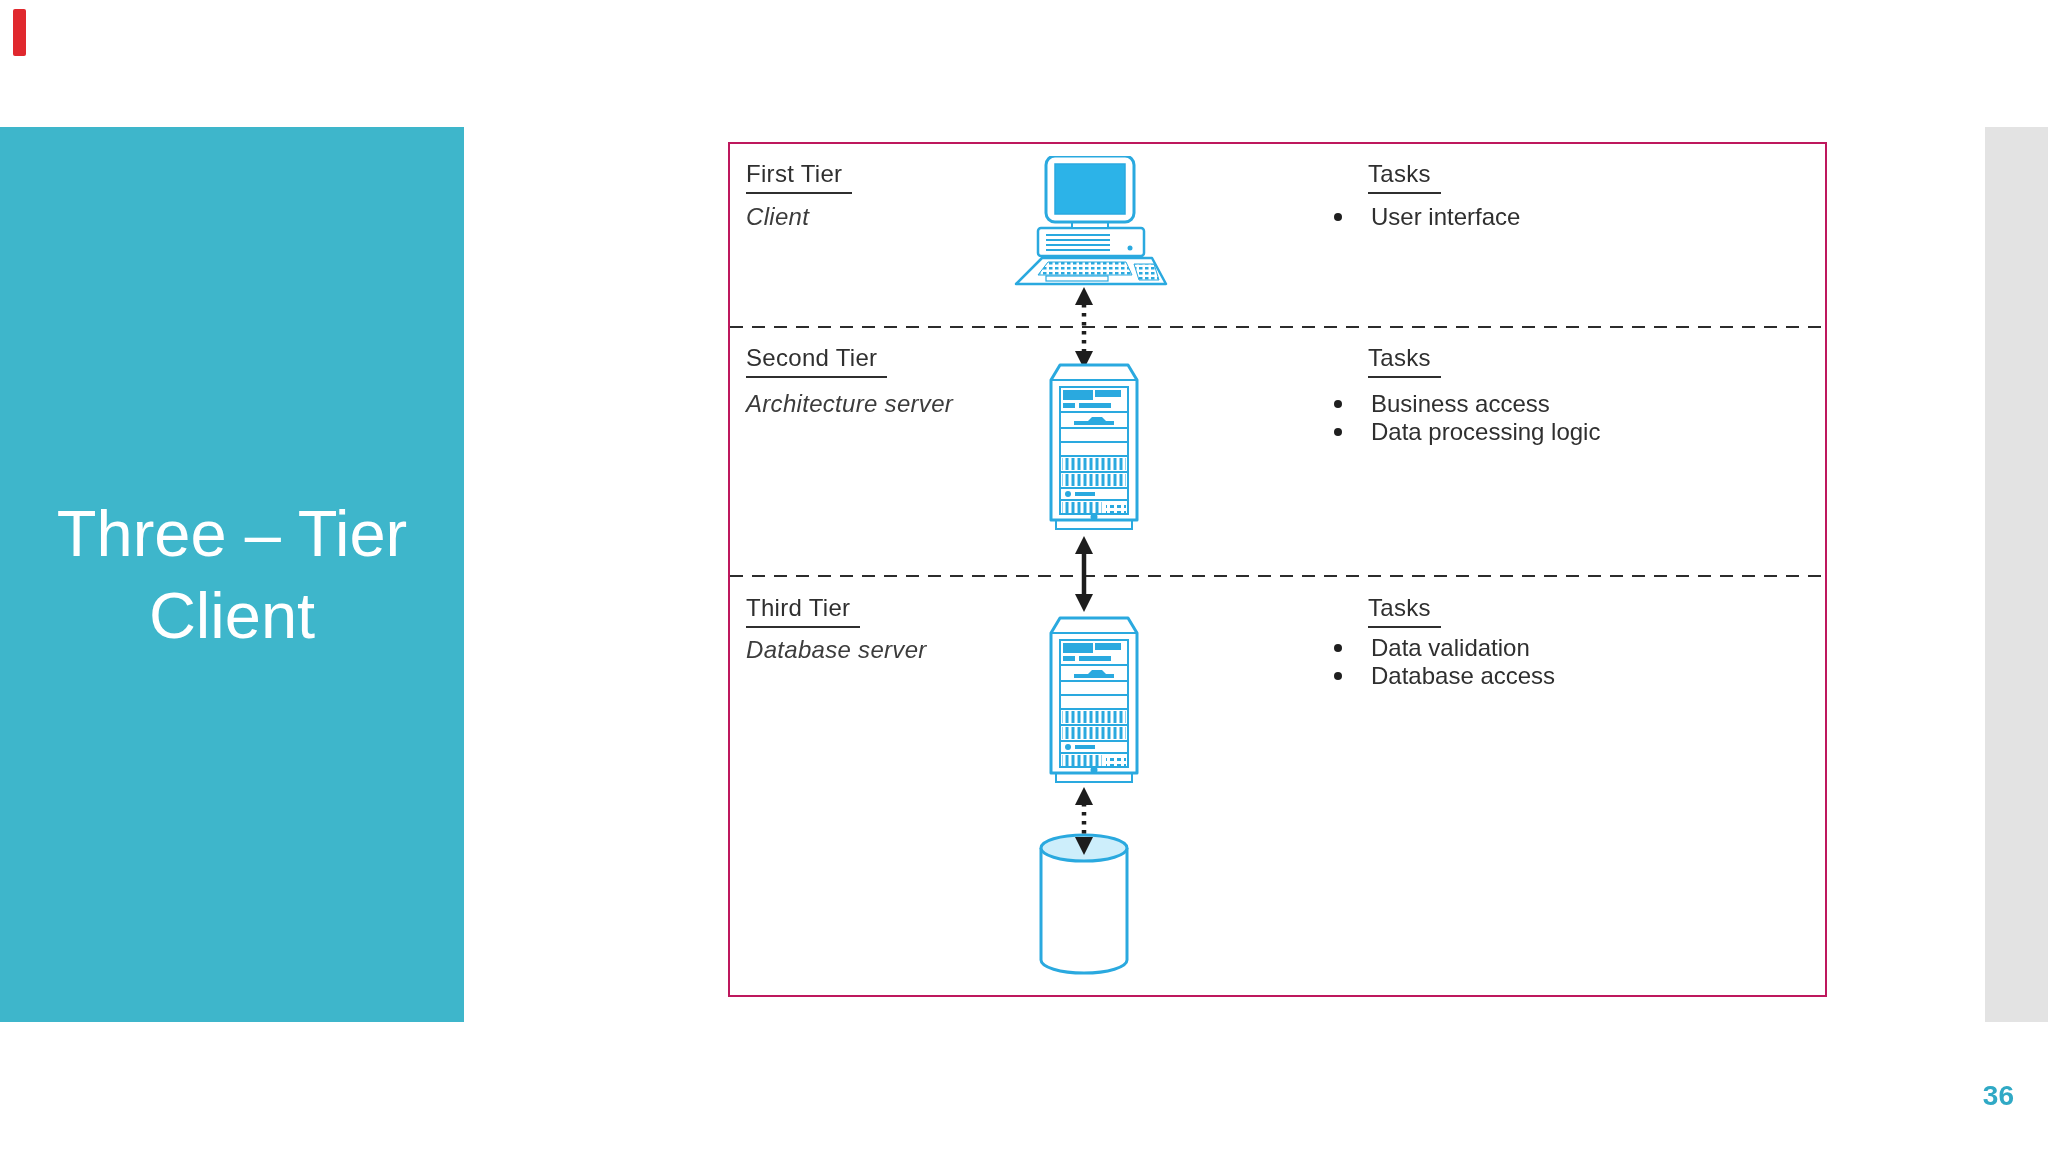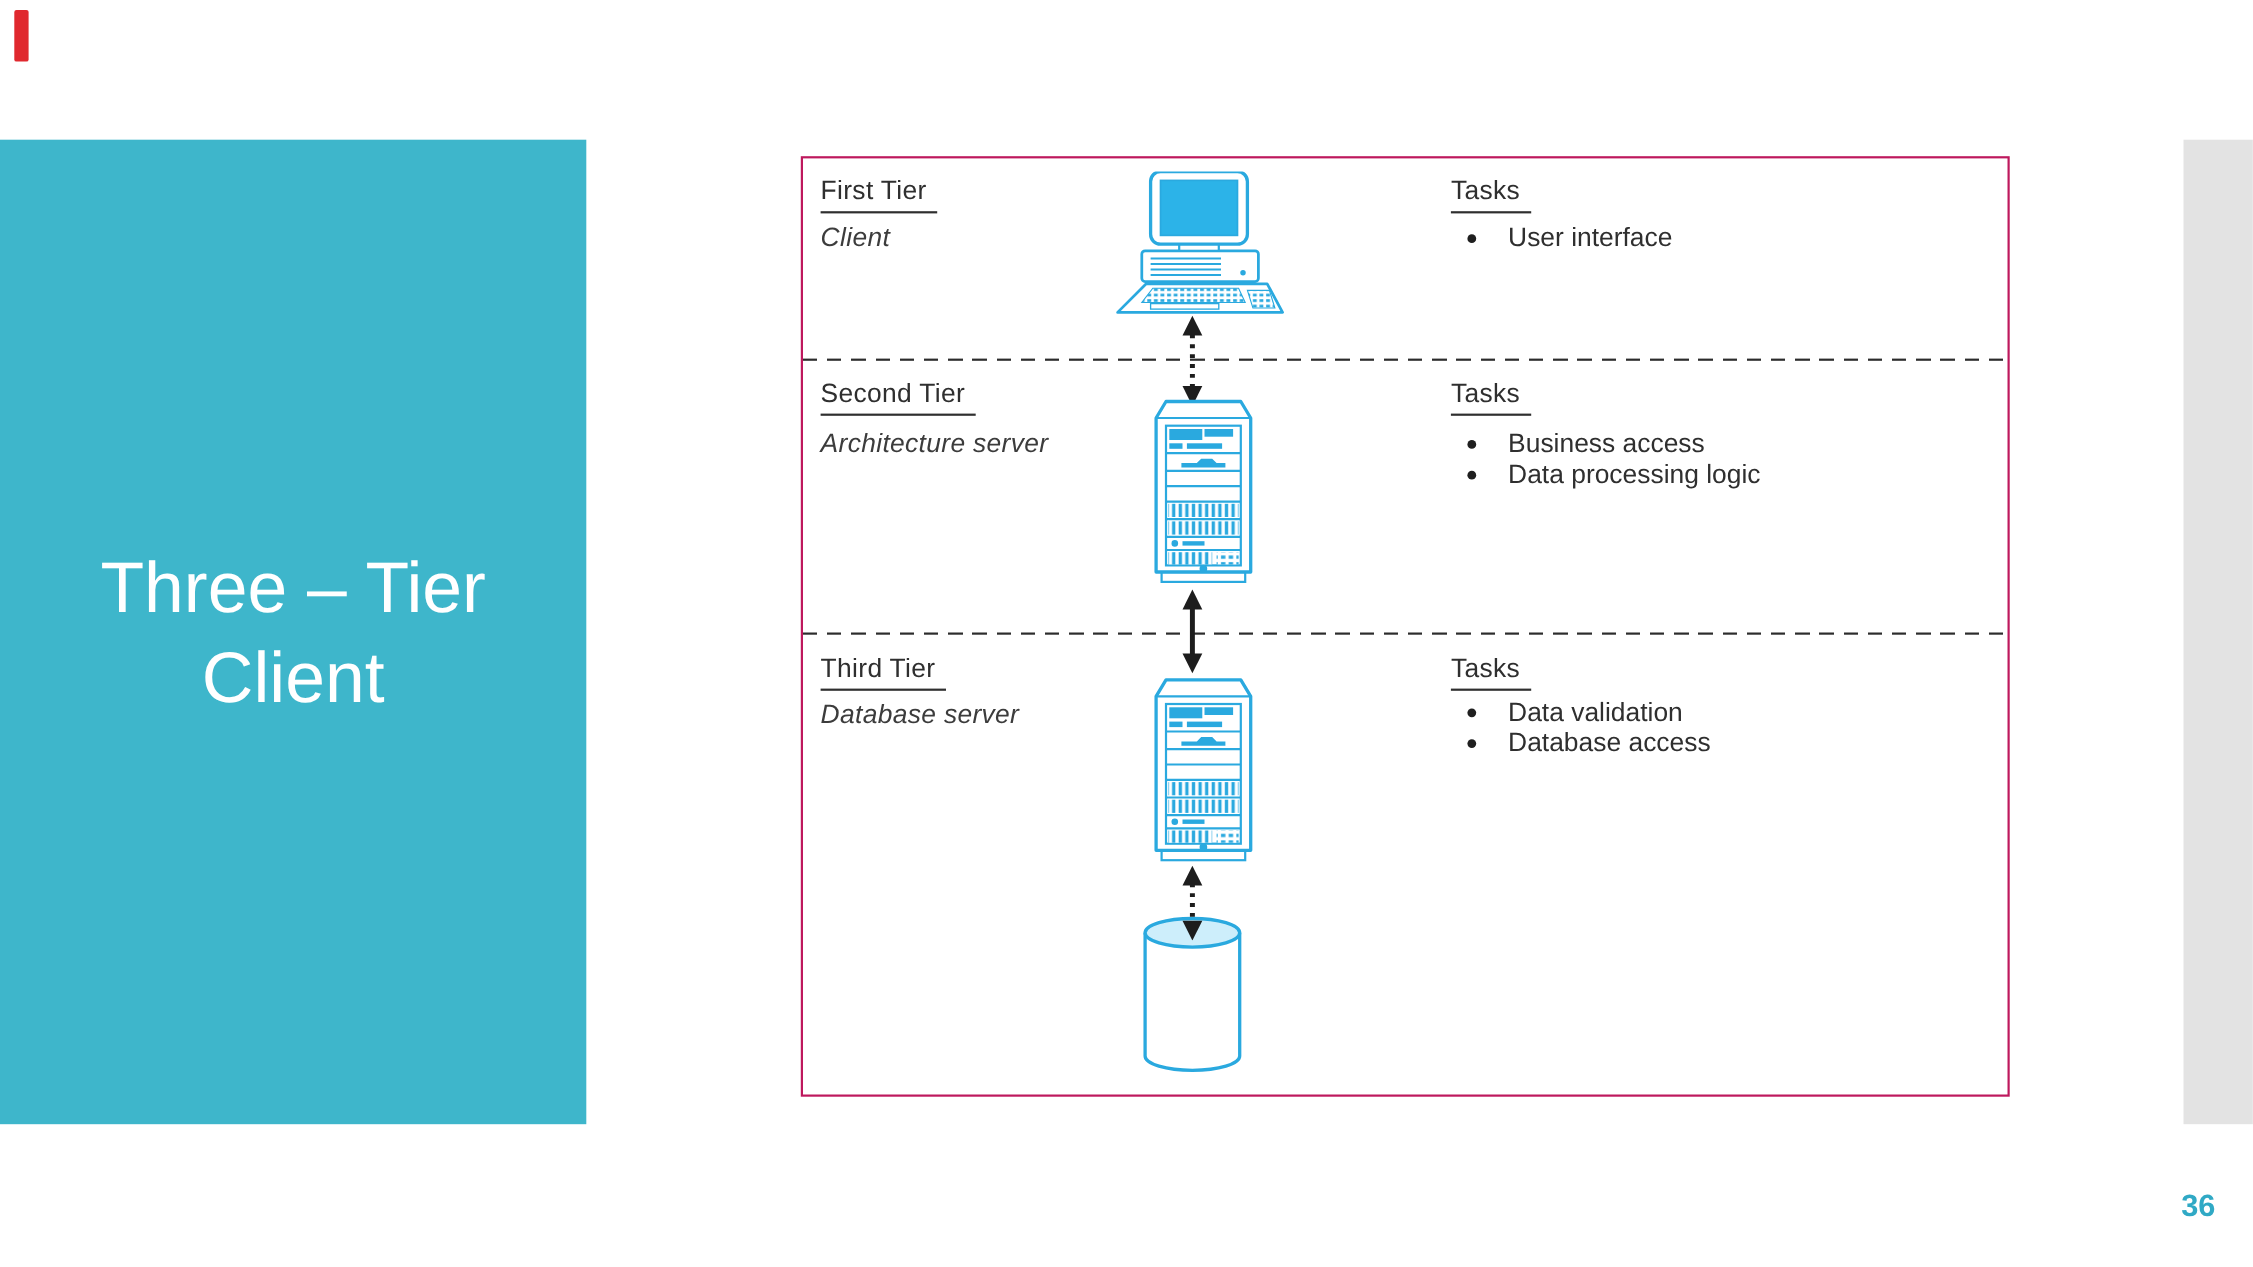"Tasks" .tasksx { left: 589px -> 638px }
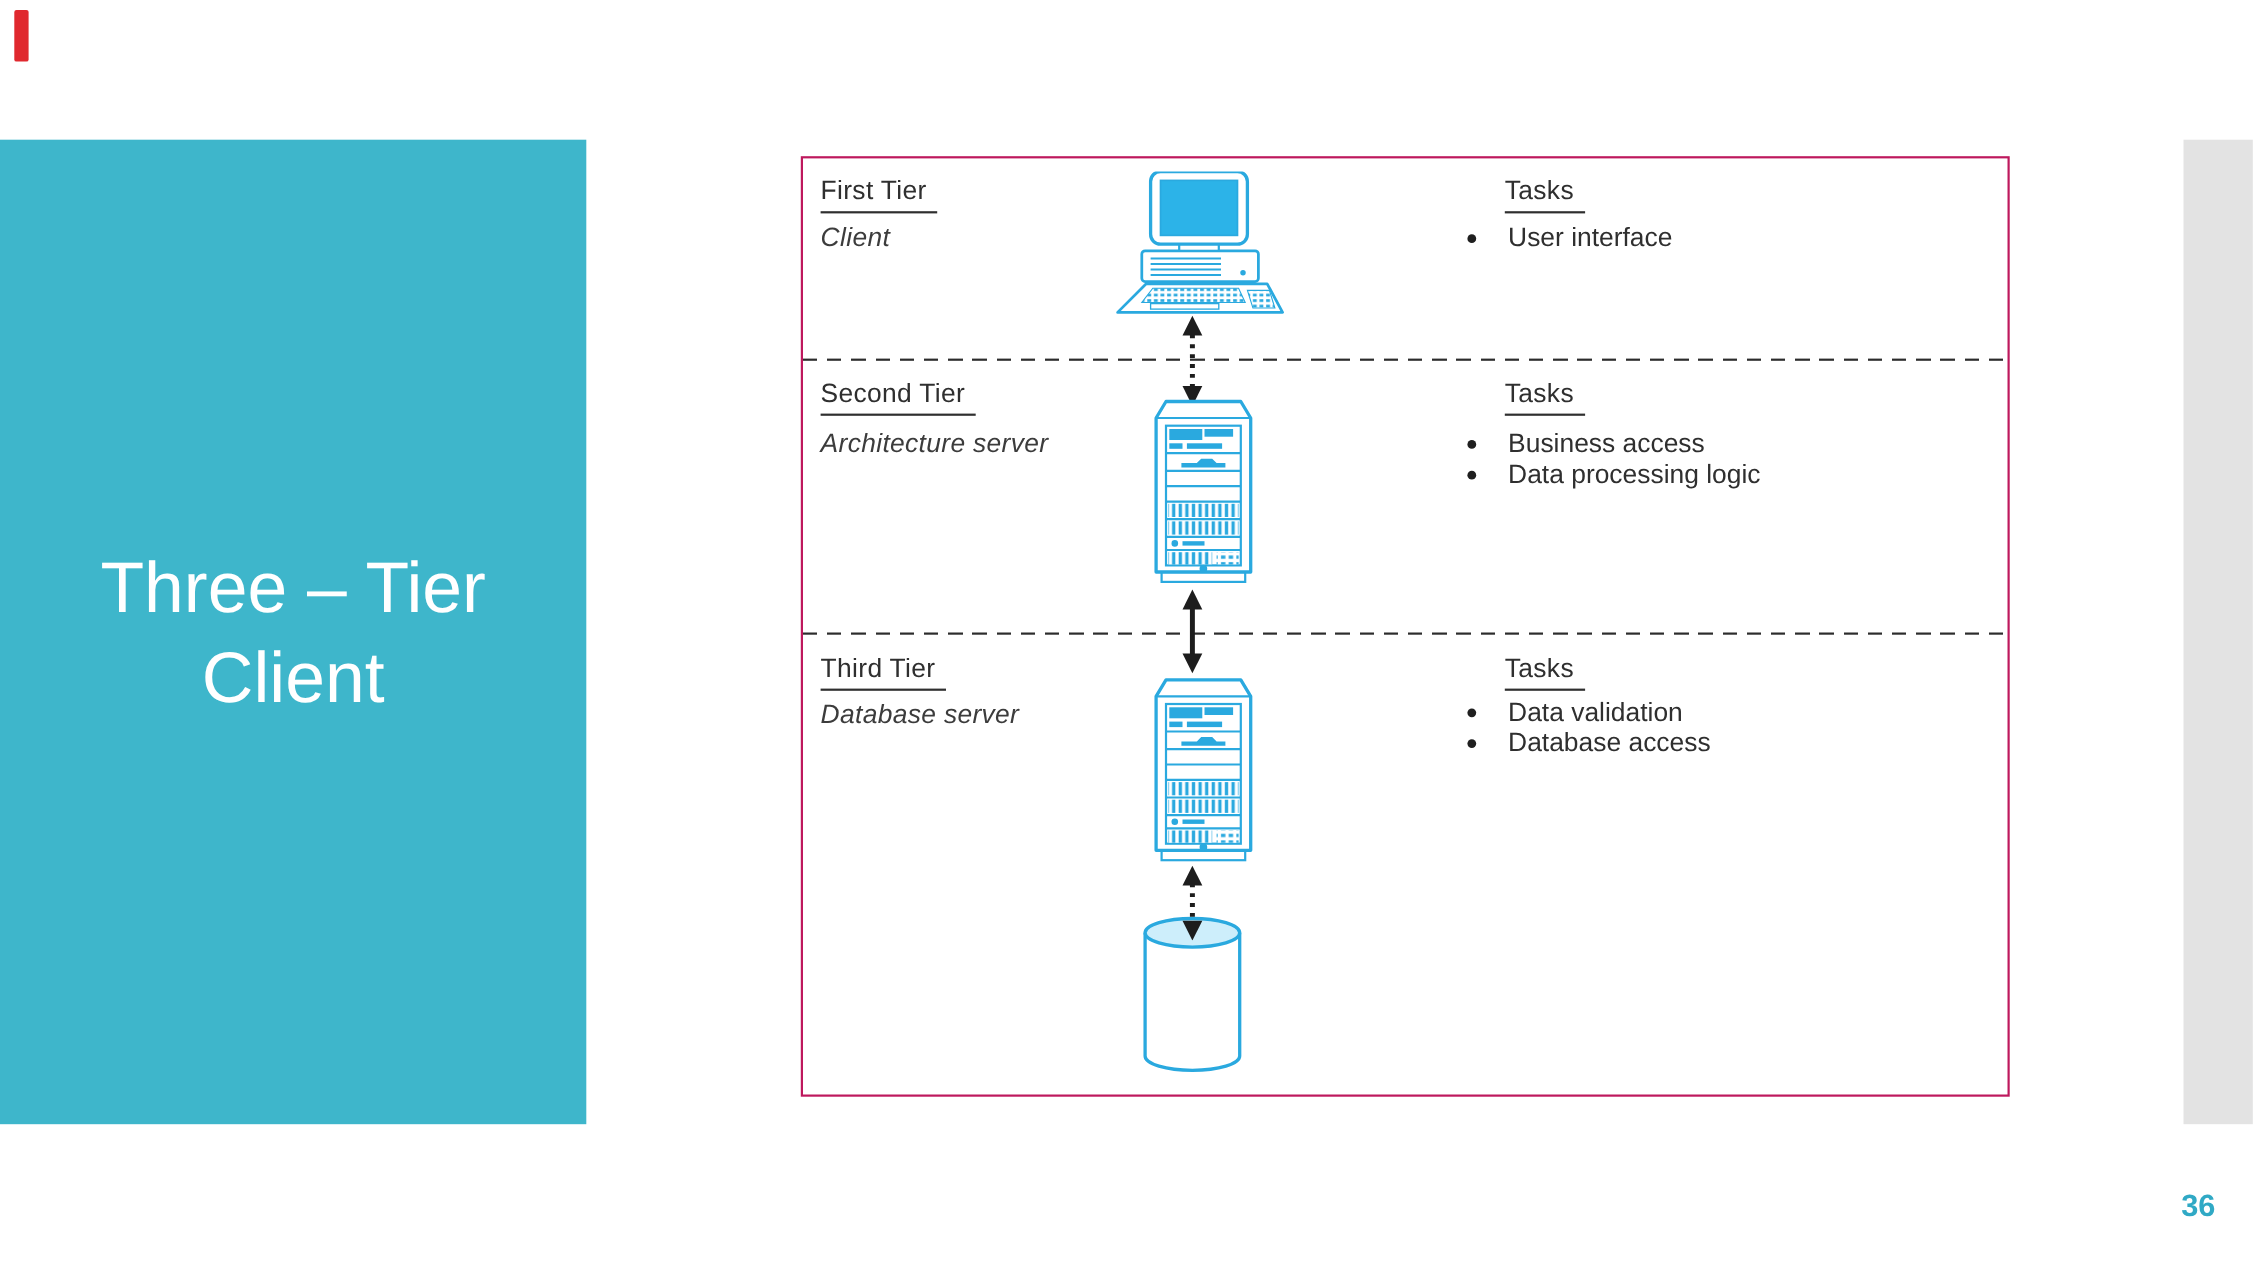"Three – Tier" .title-panel { width: 533px -> 464px }
